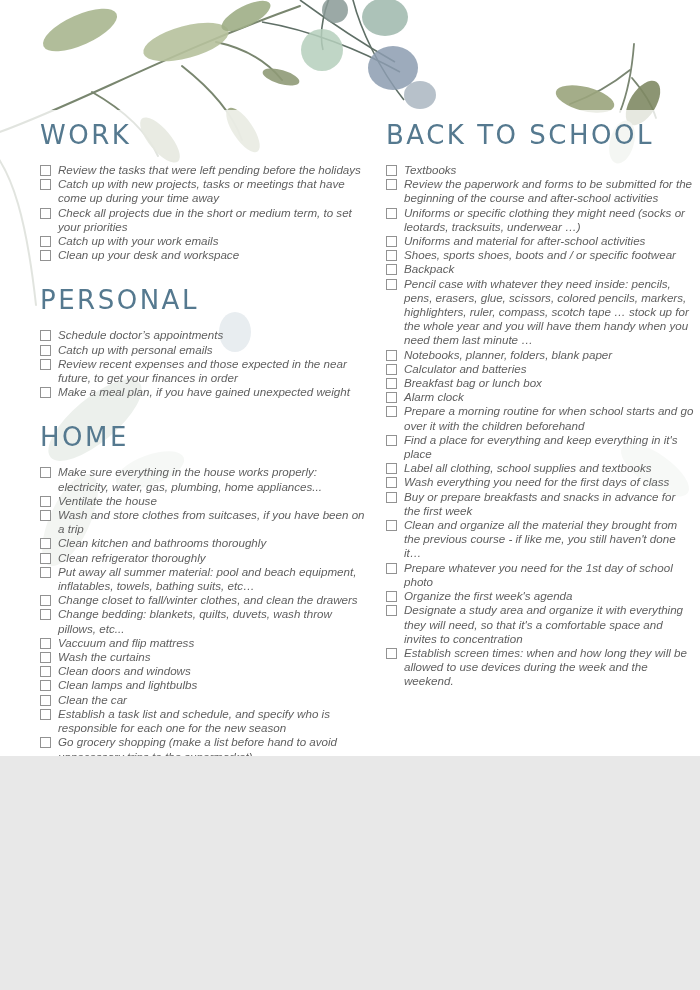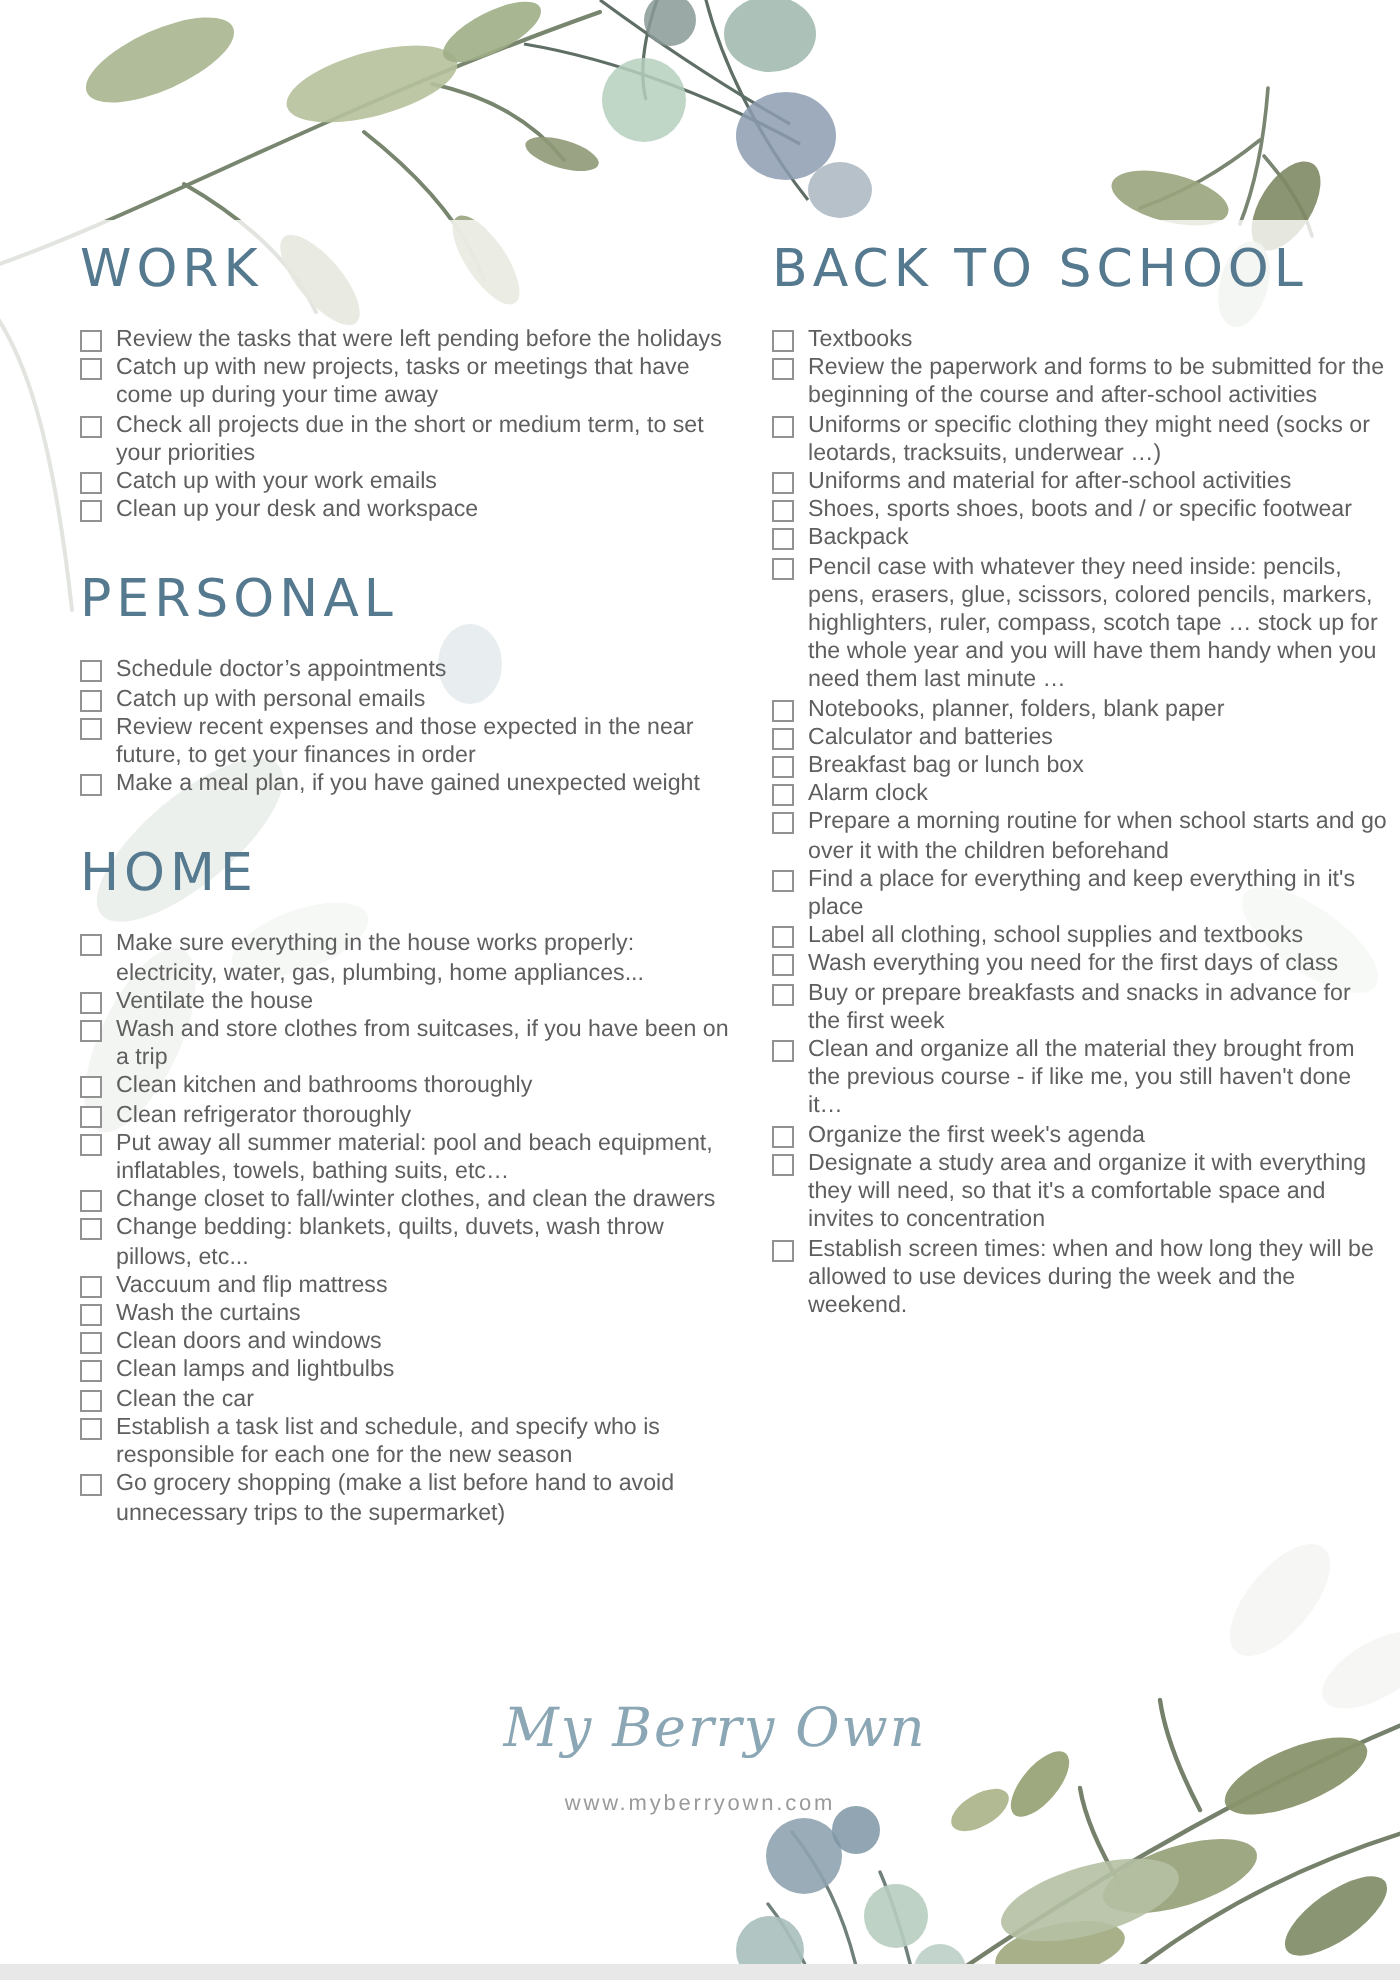"WORK" .page { height: 982px -> 756px }
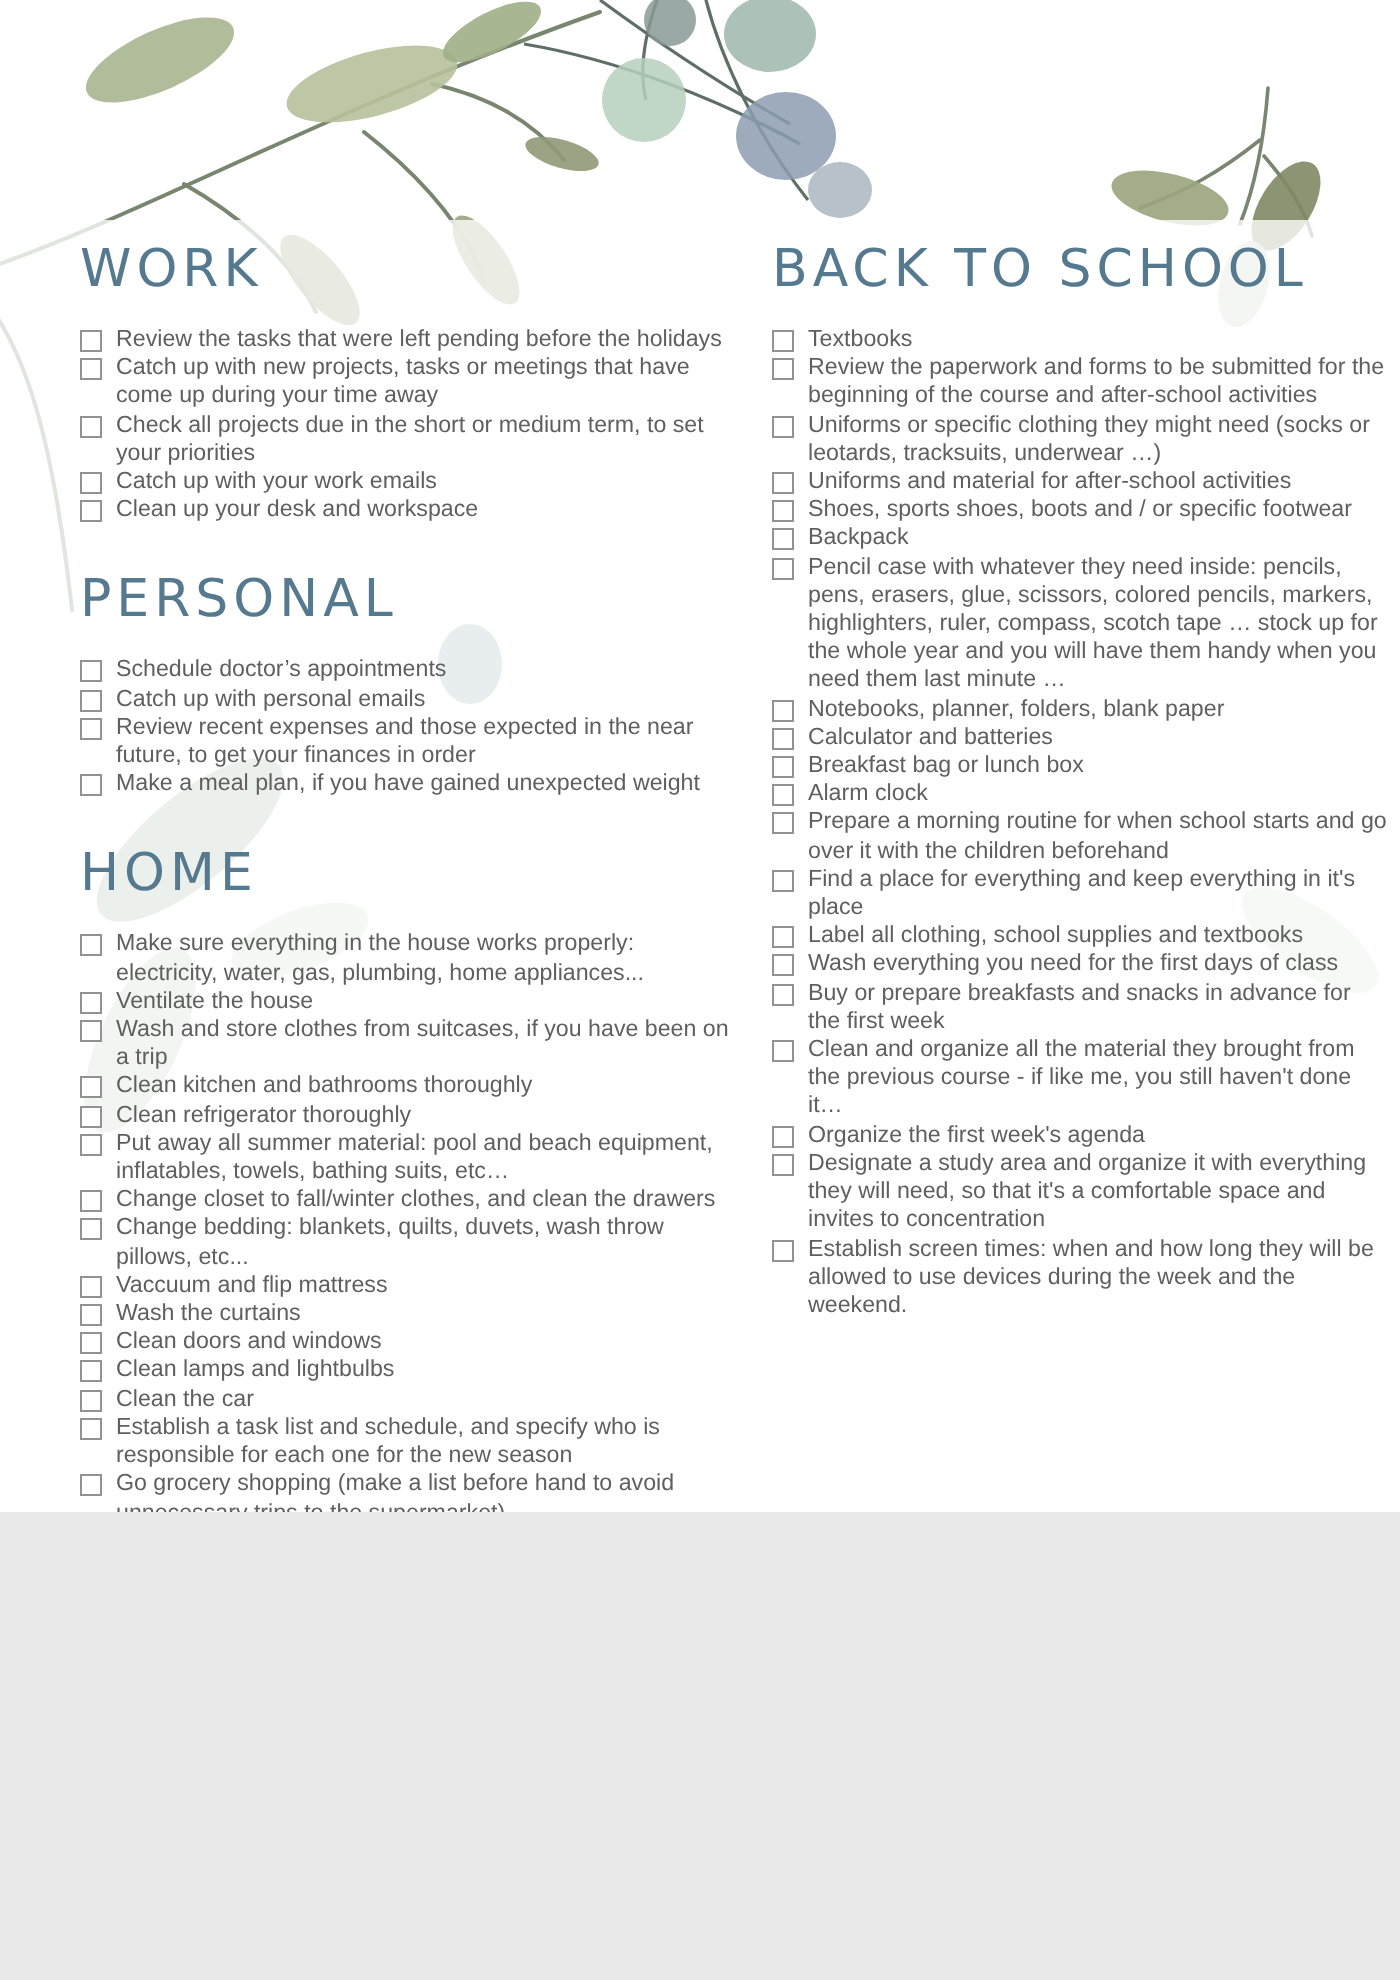"Review the tasks that were" li.item { font-style: none -> italic }
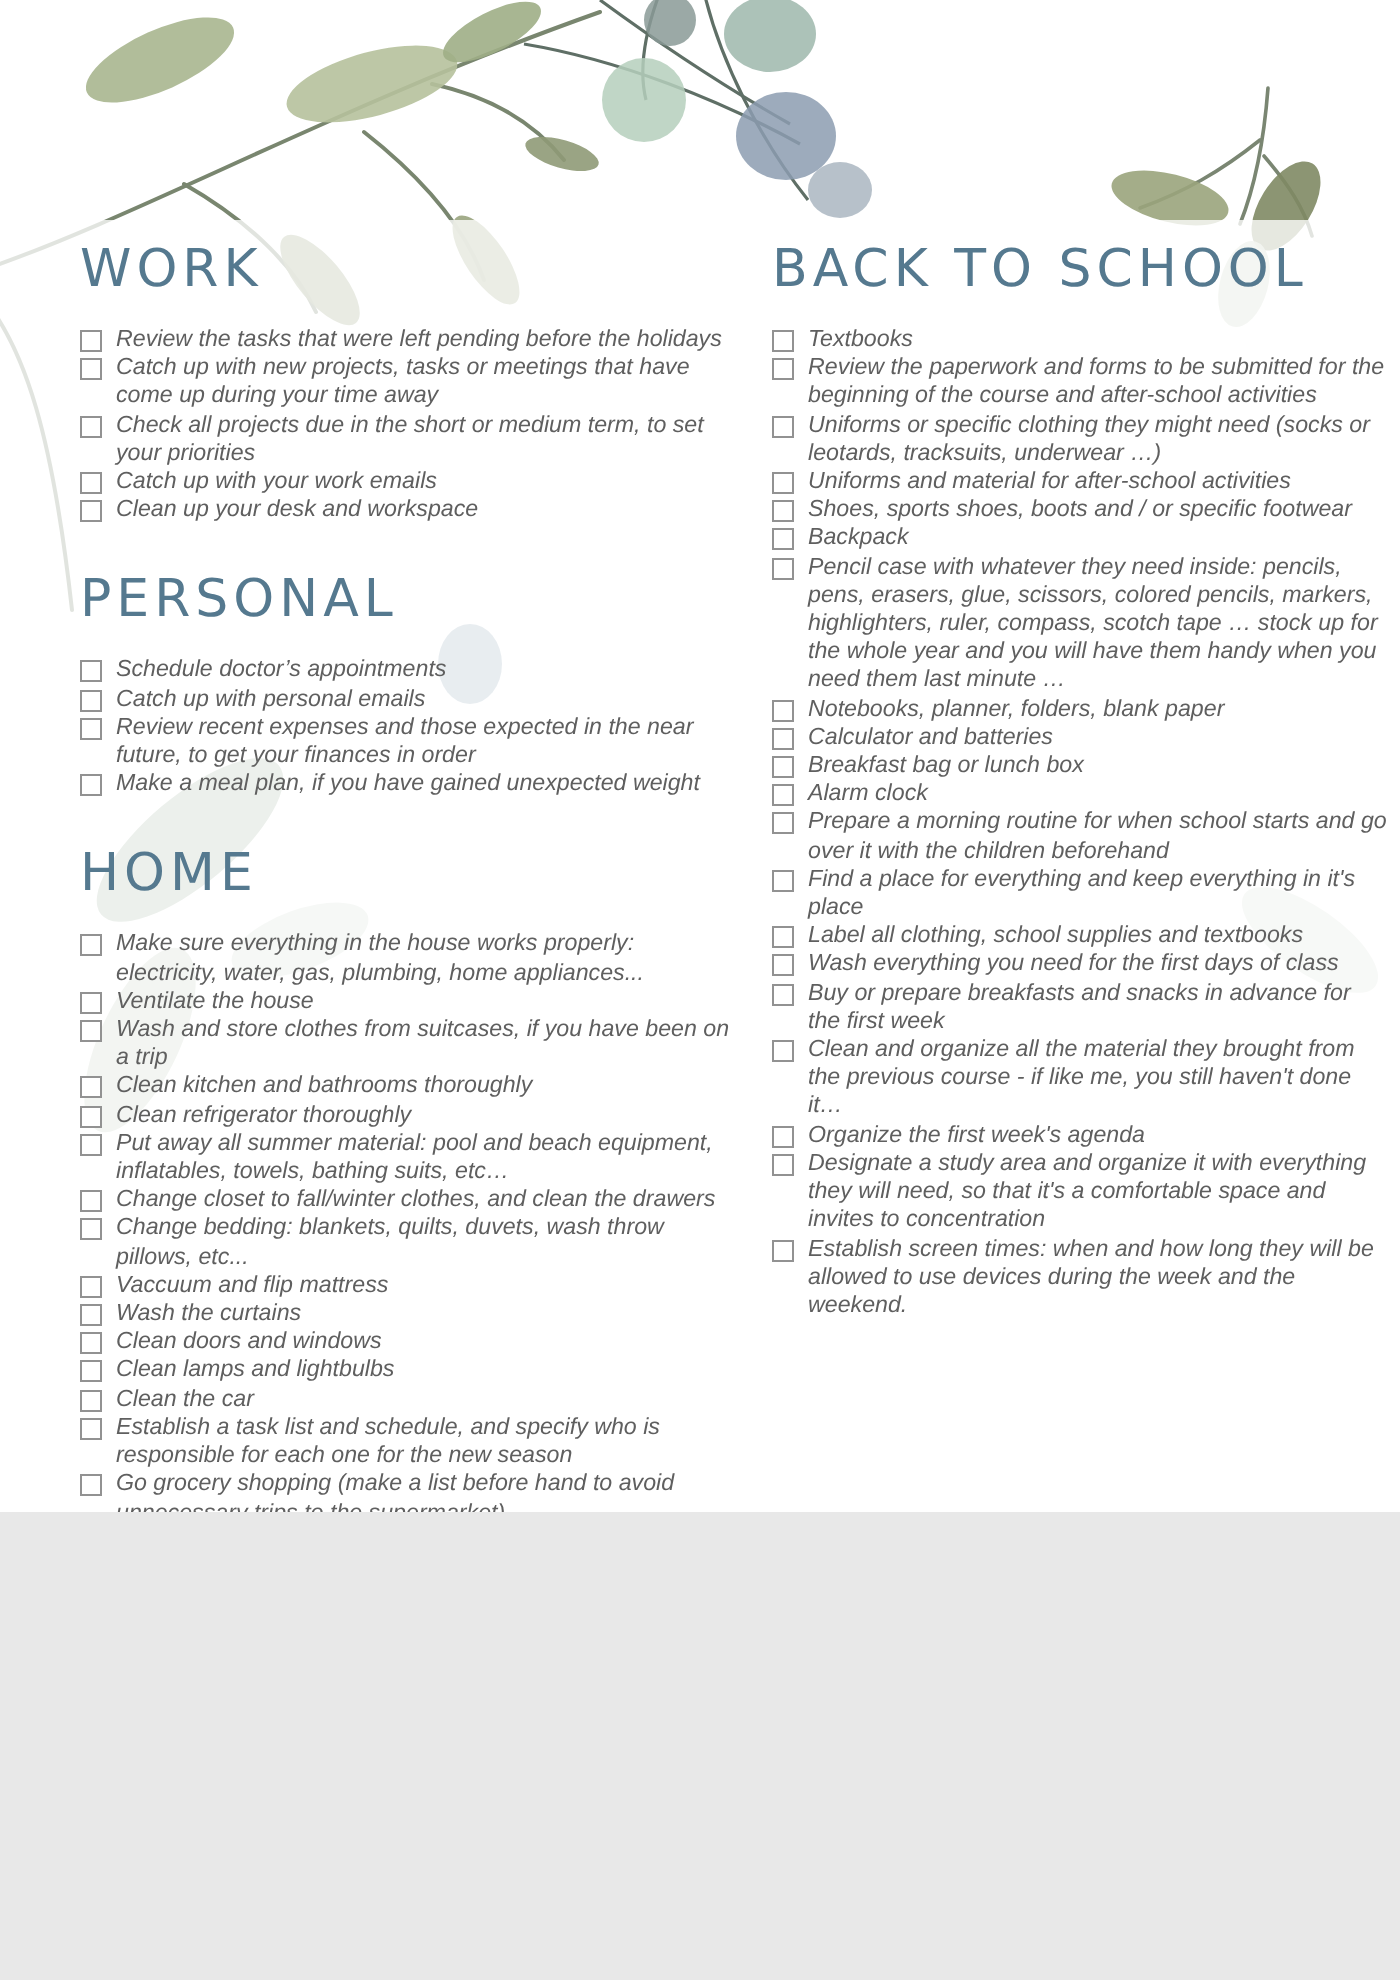"Prepare whatever you need for" li.item { html: none -> <li> <span></span> <span>Prepare whatever you need for the 1st day of school photo</span> </li> }
